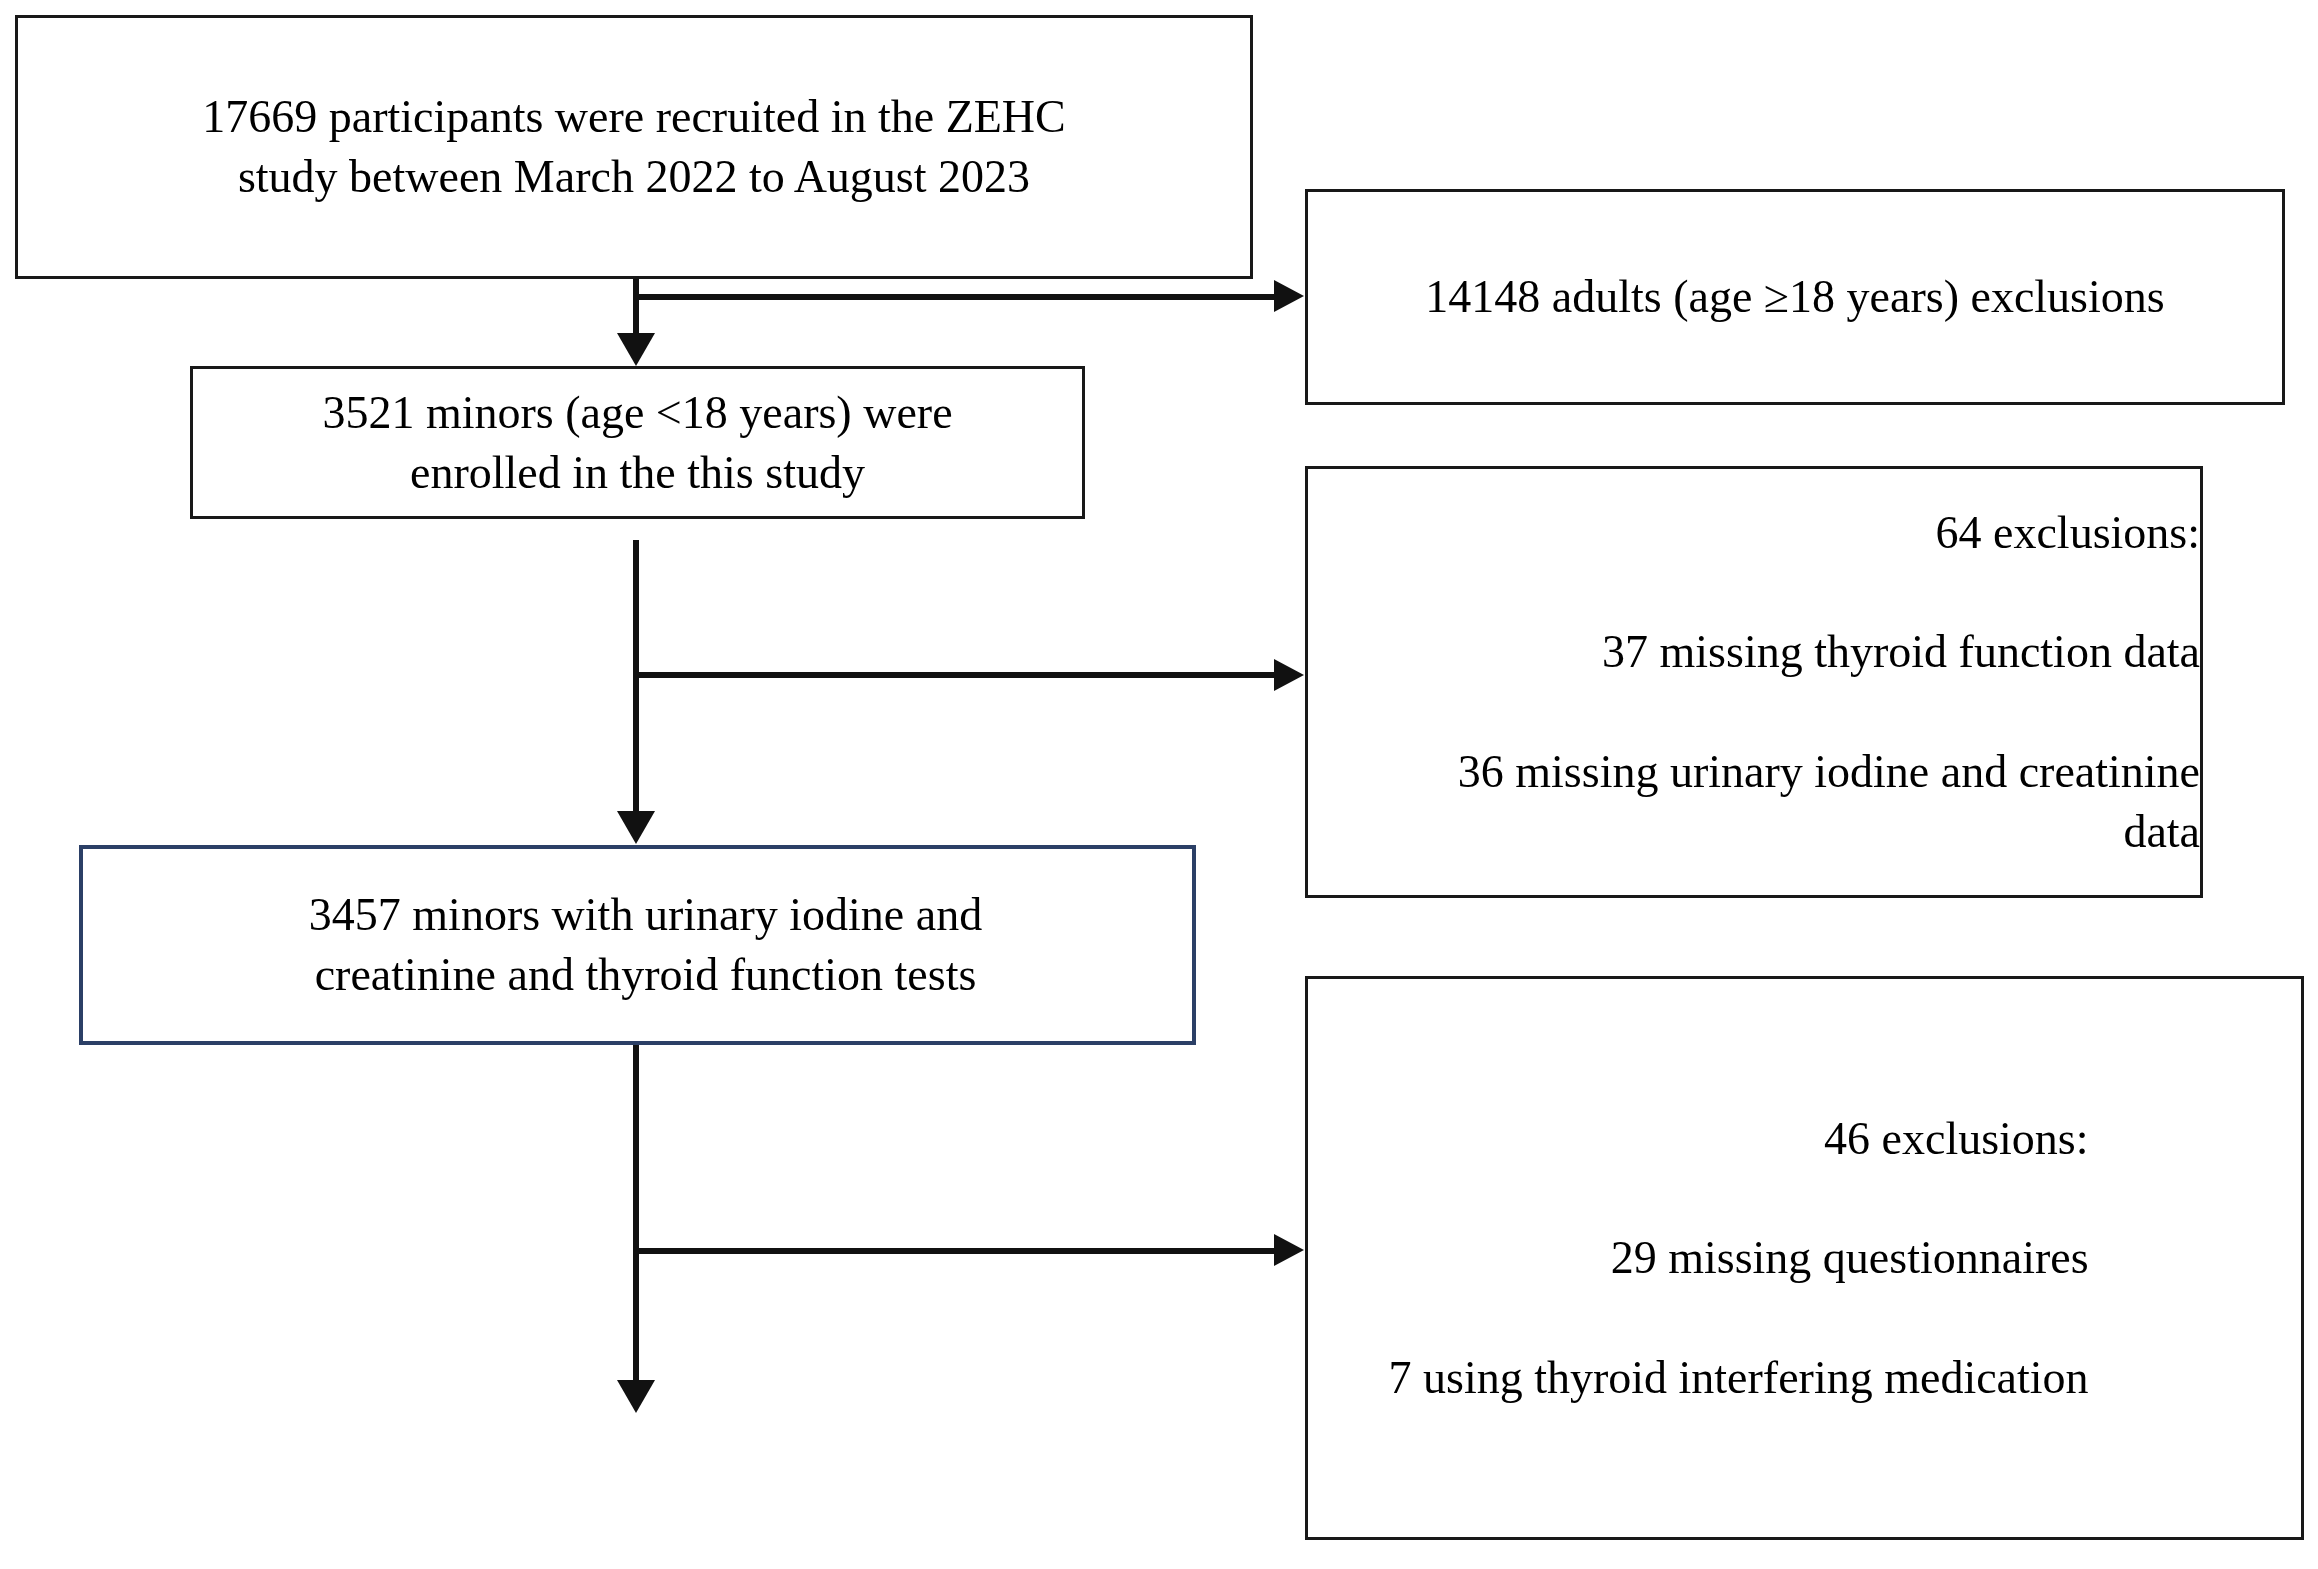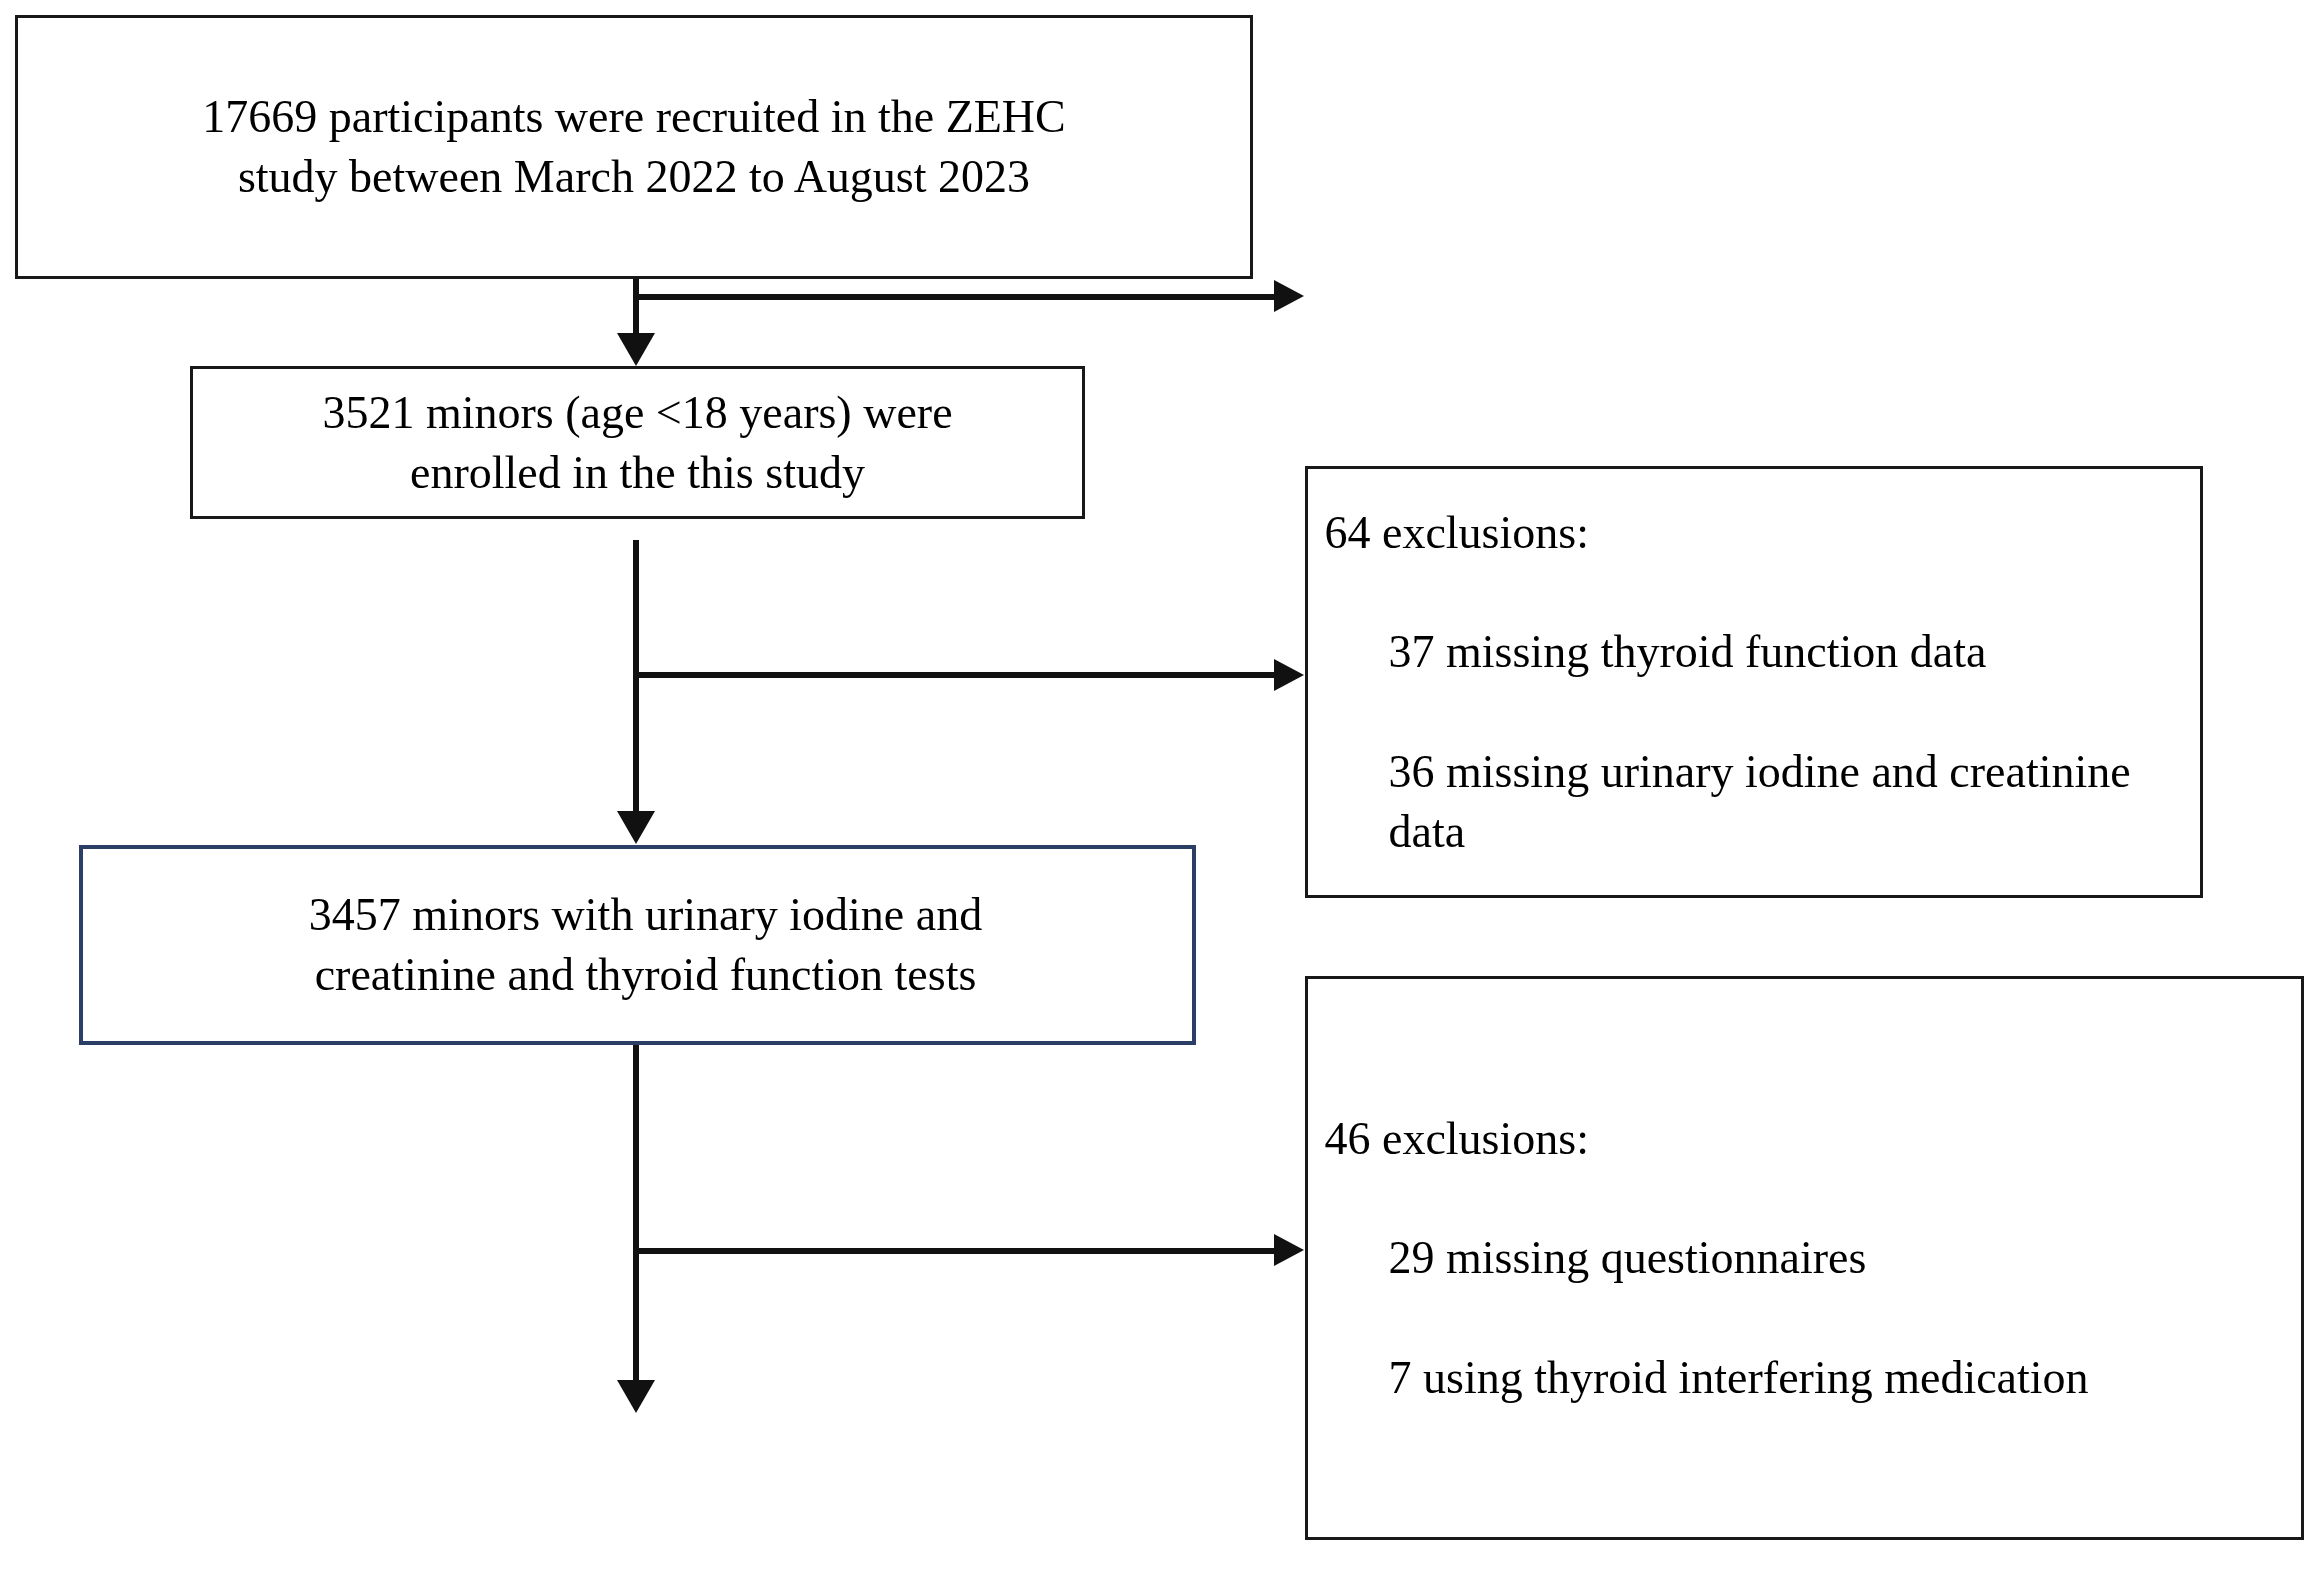"14148 adults (age ≥18 years)" div.node { html: none -> <div> <span>14148 adults (age ≥18 years) exclusions</span> </div> }
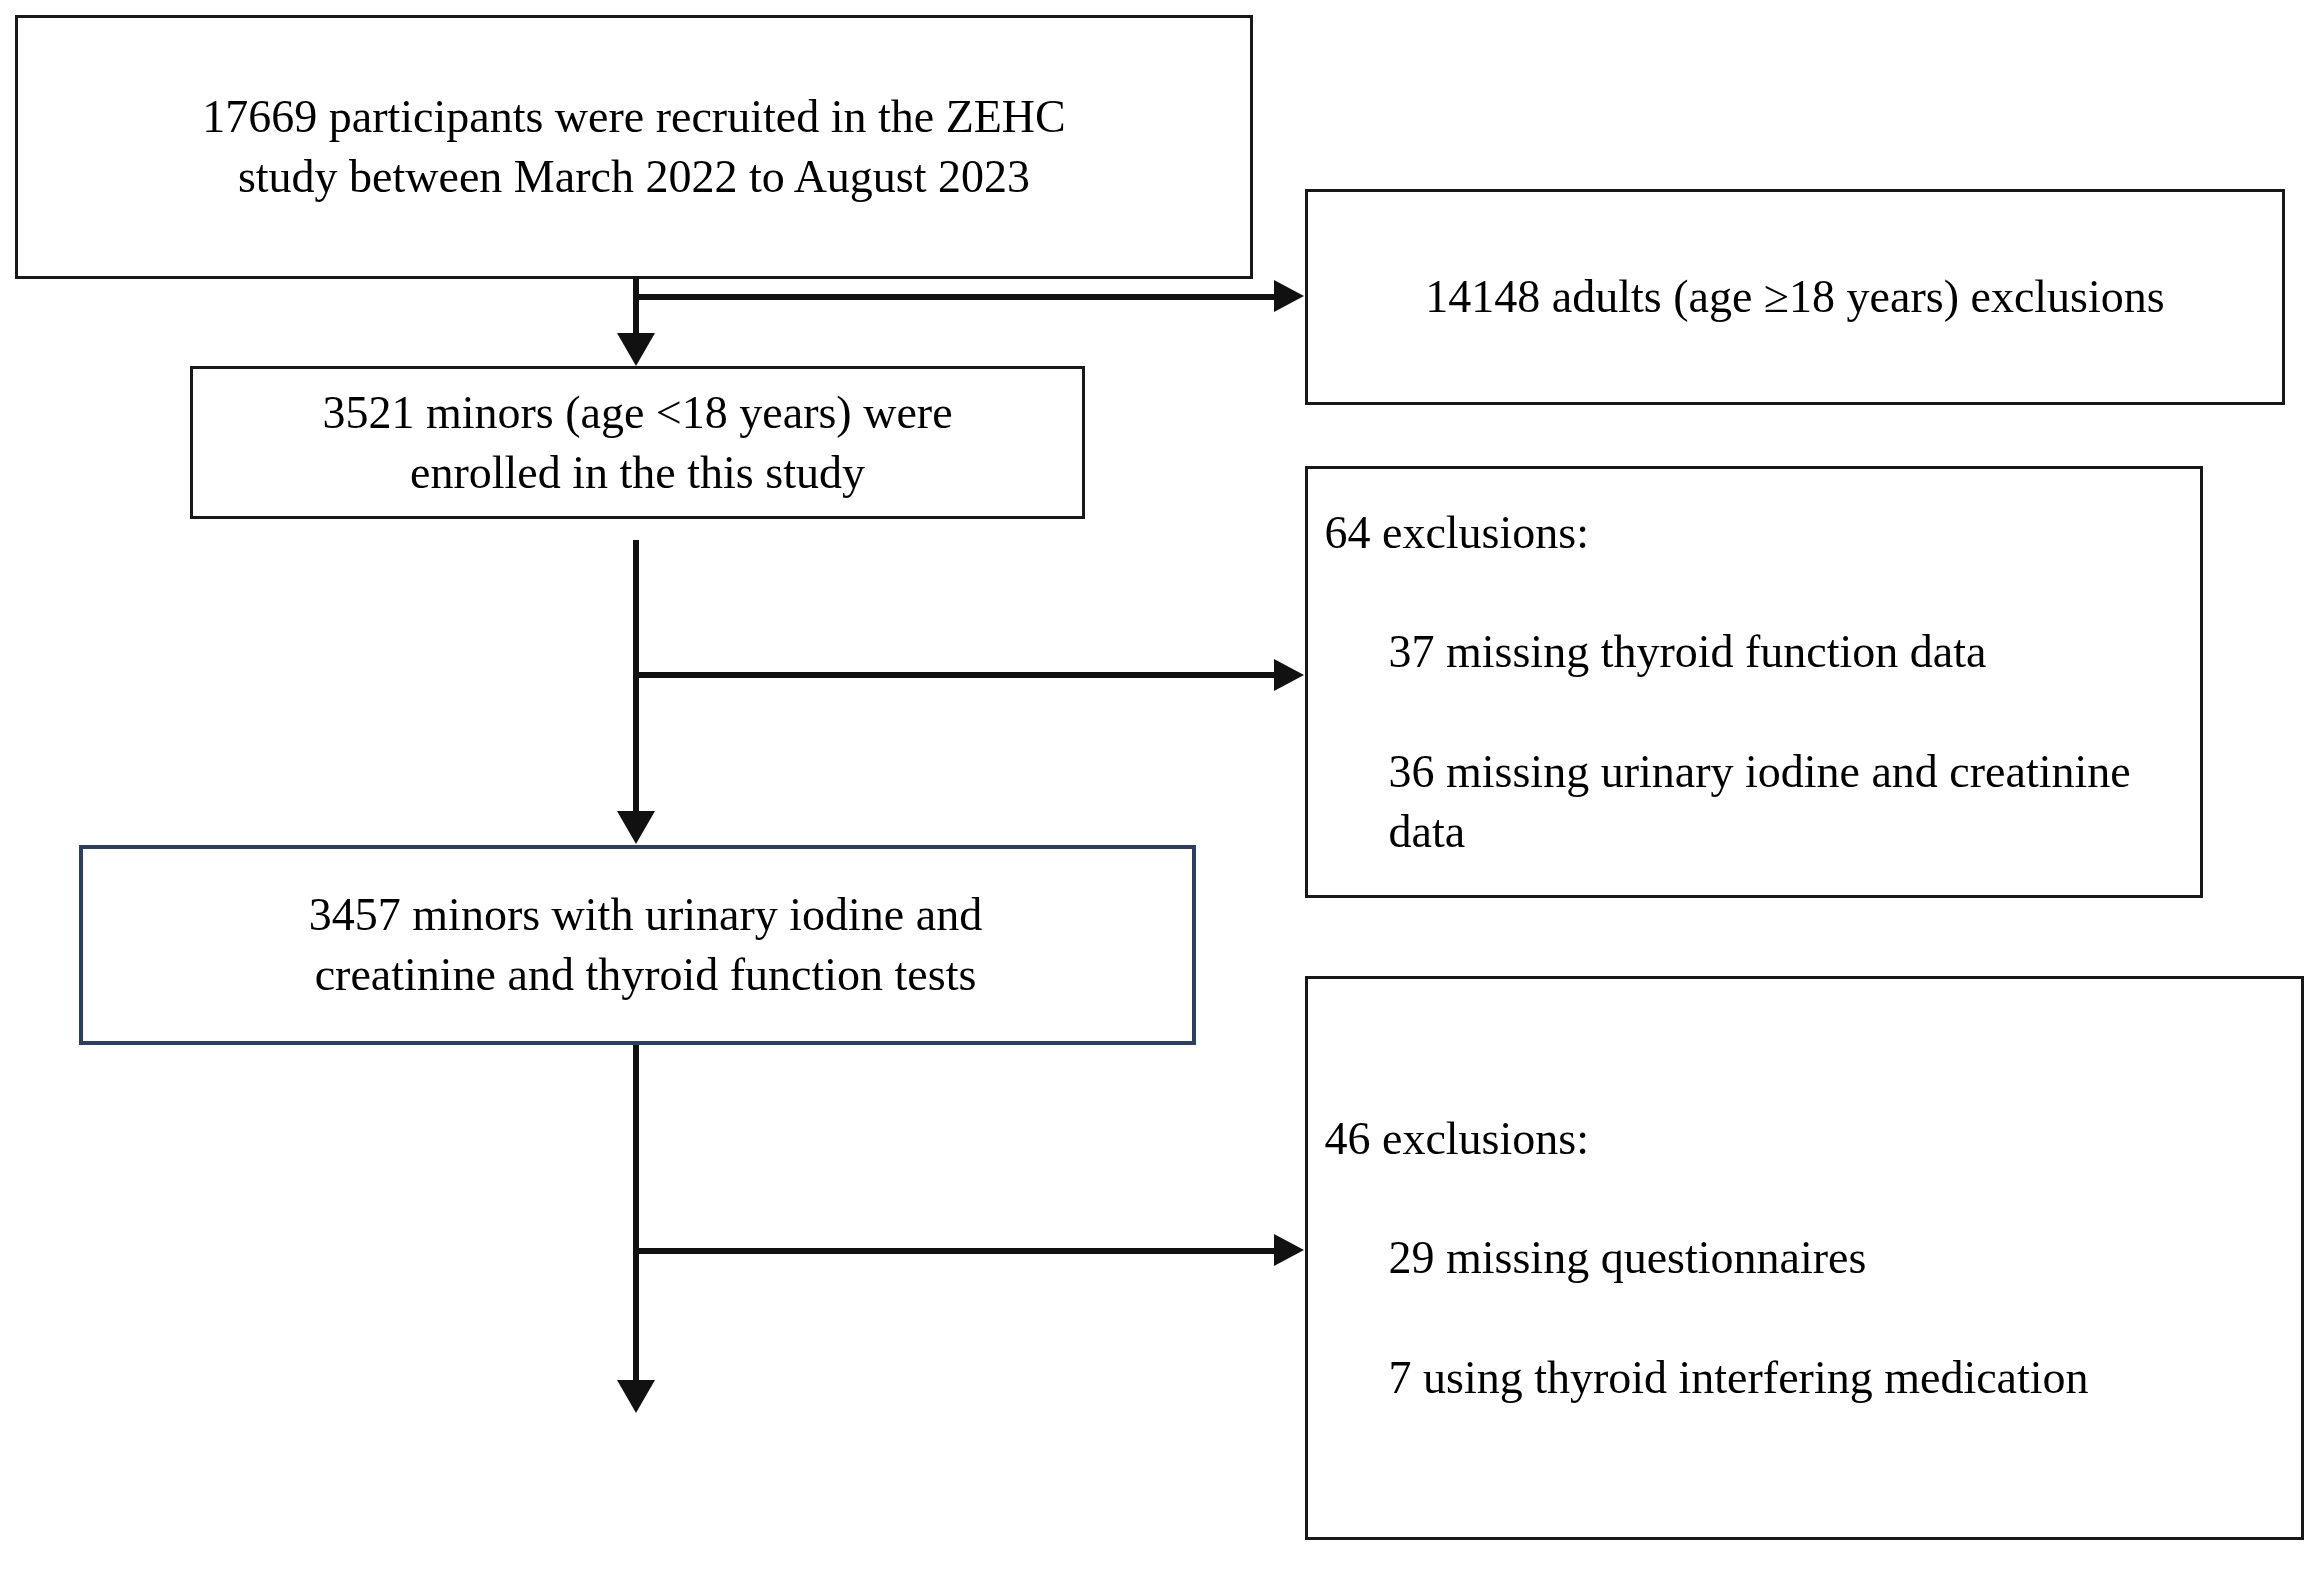"64 exclusions:" .node.left-align { text-align: left -> right }
